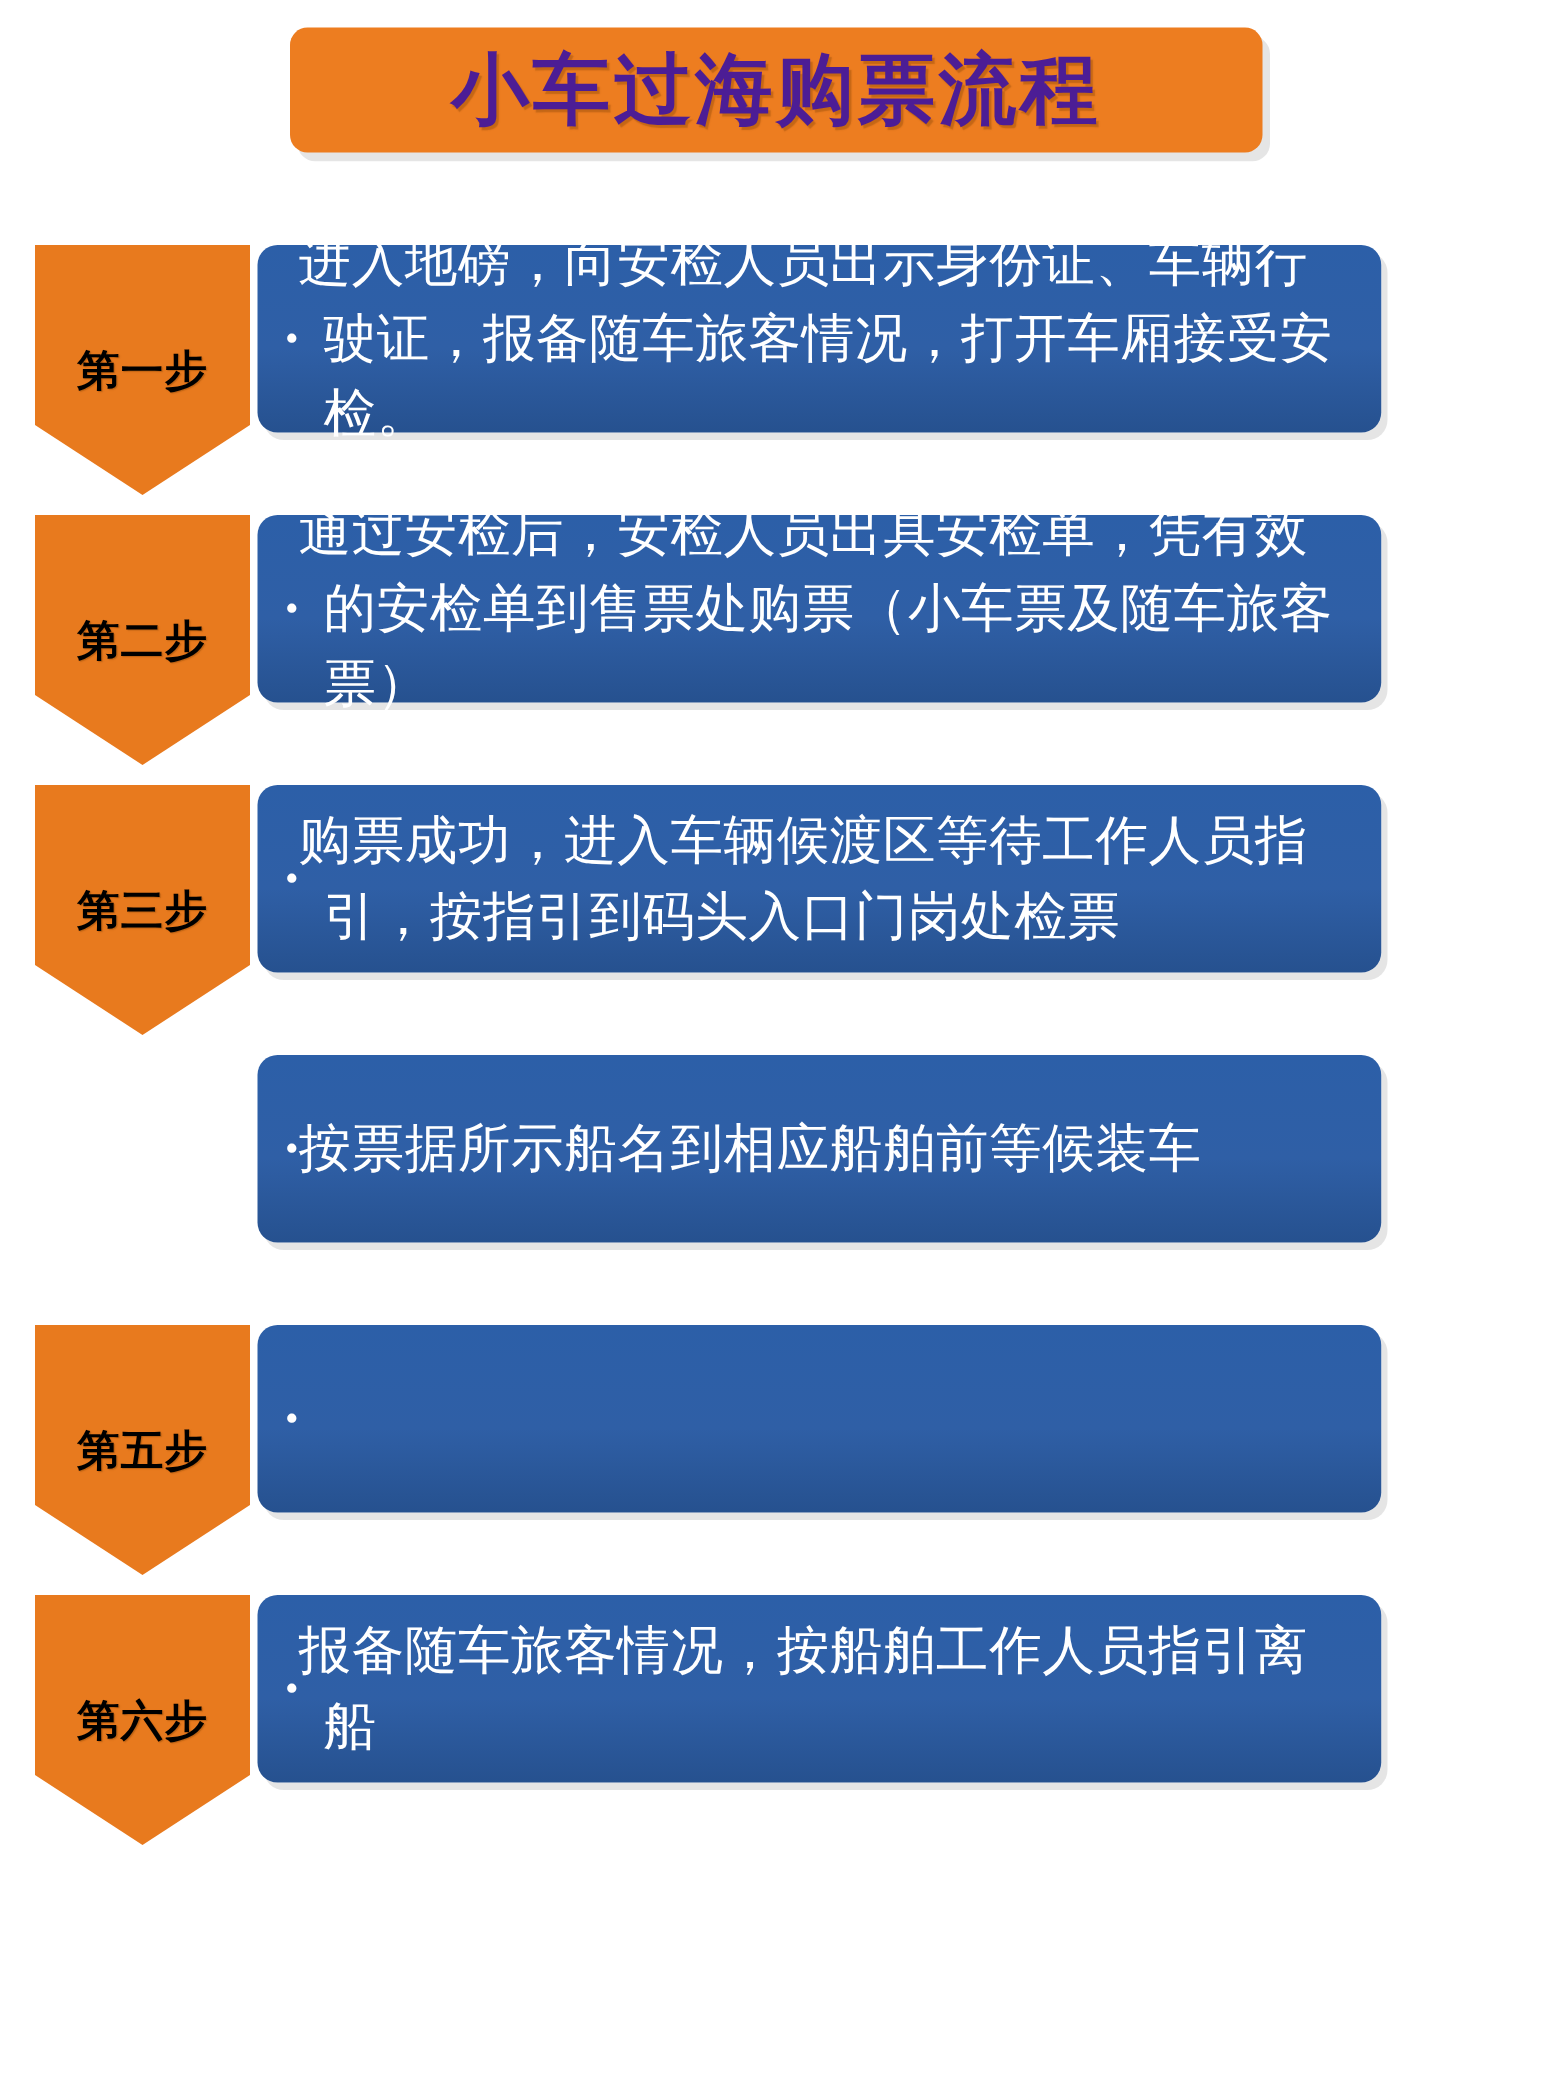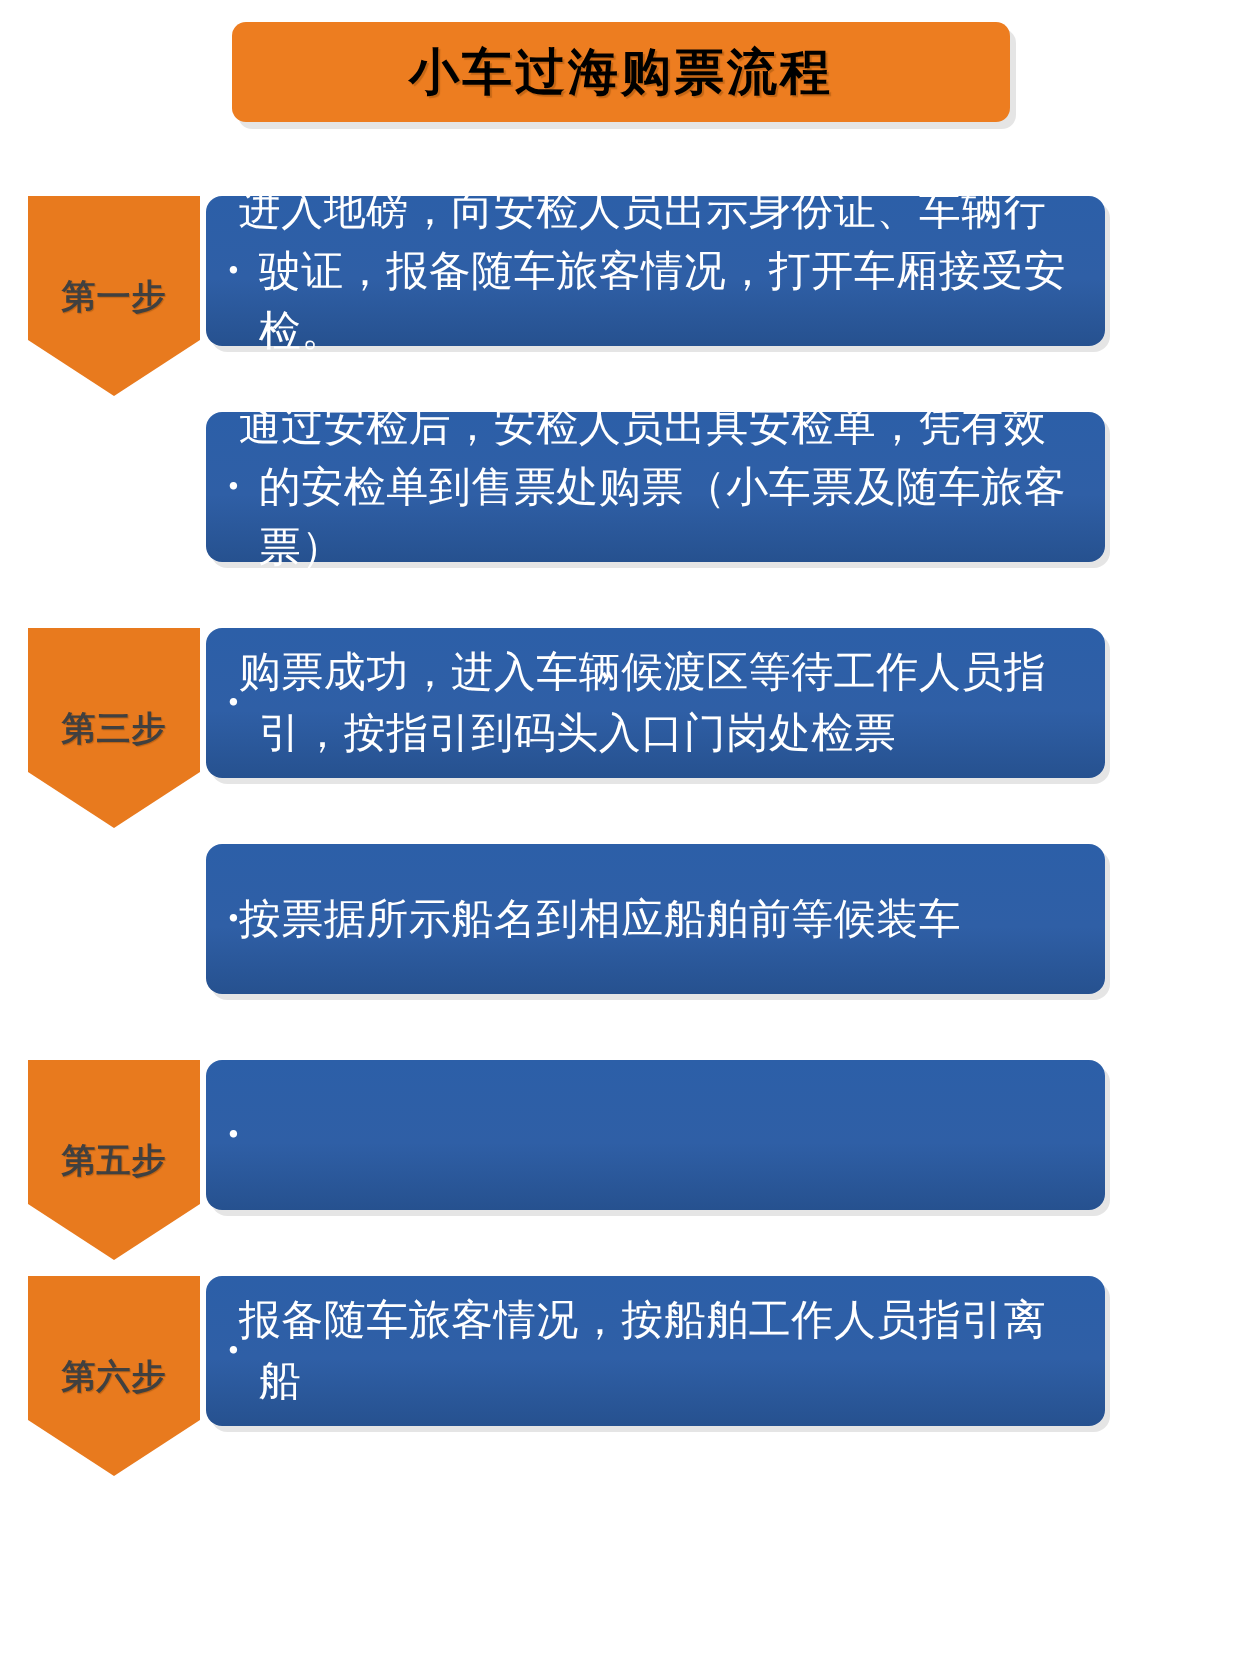"小车过海购票流程" .title-text { color: #000000 -> #4c1d95; font-size: 50px -> 62px }
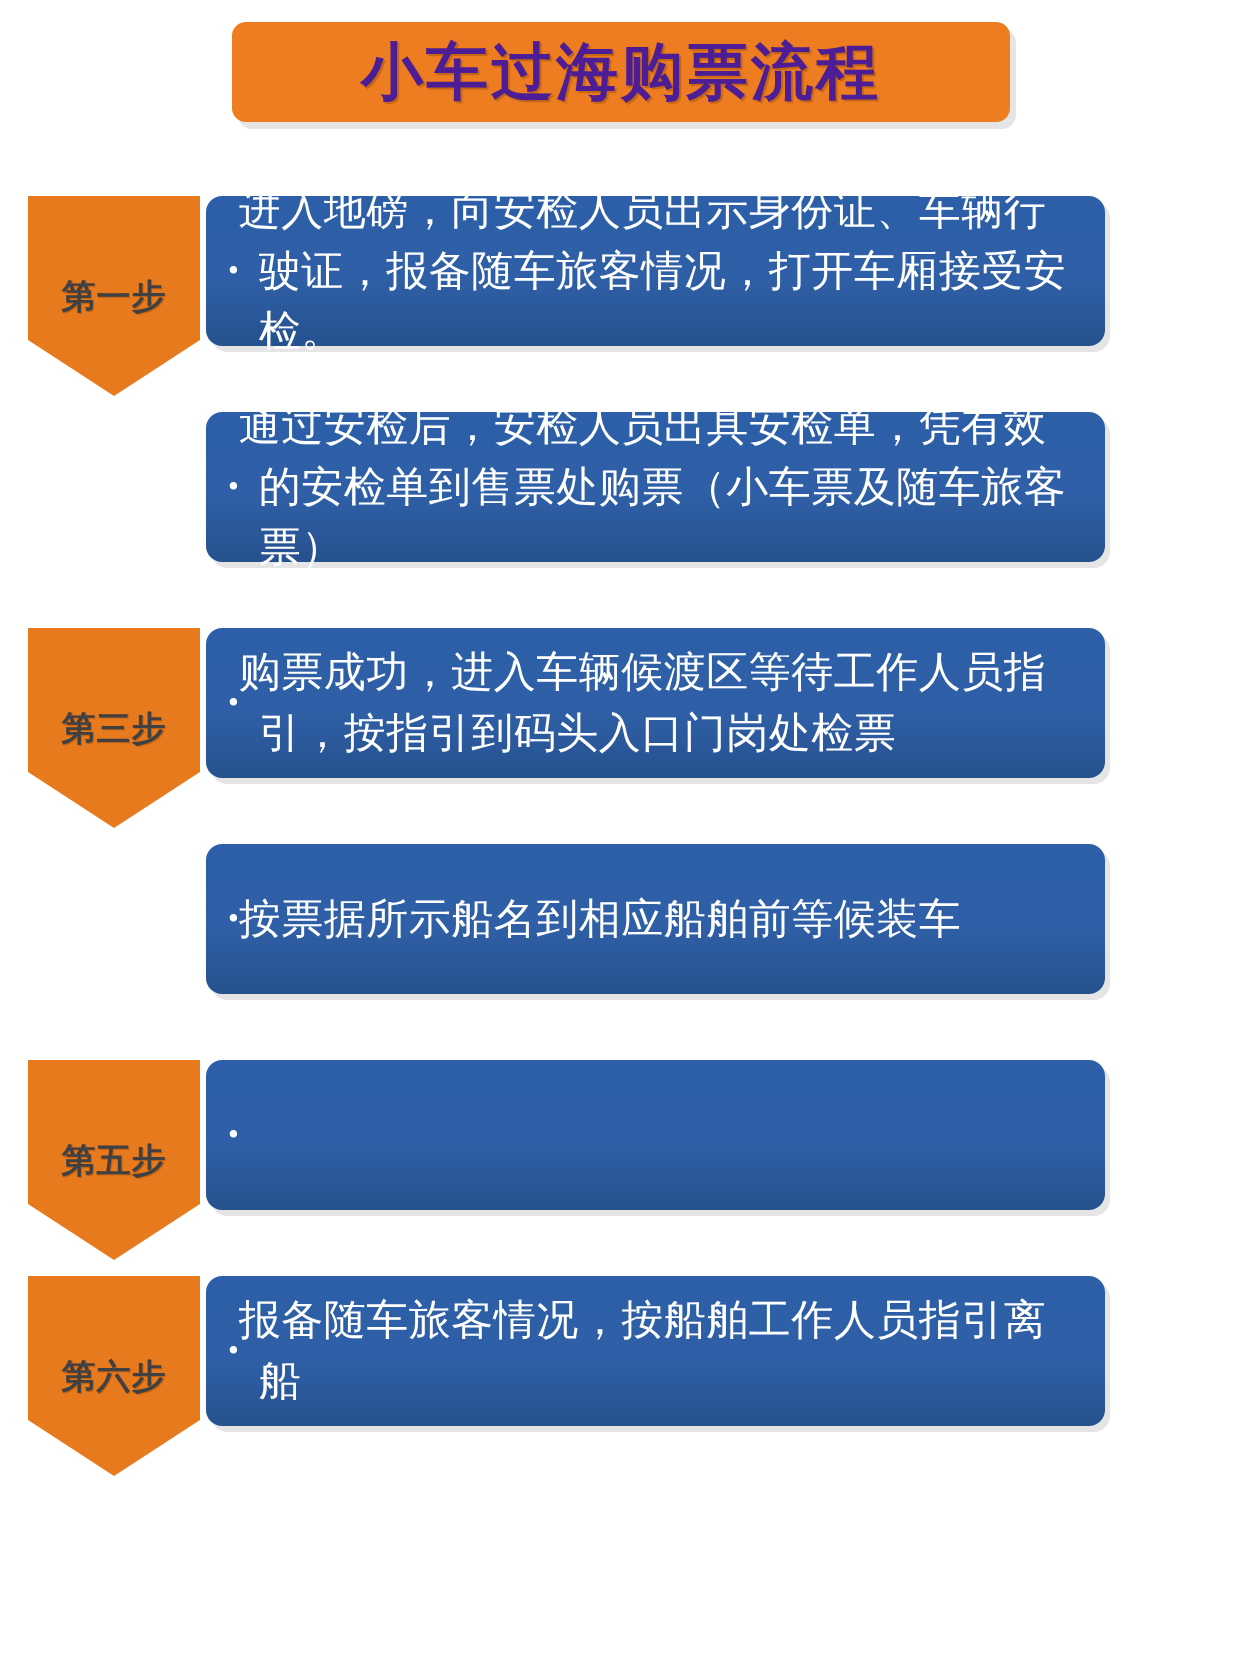"第一步" .step-arrow .step-label { color: #404040 -> #000000 }
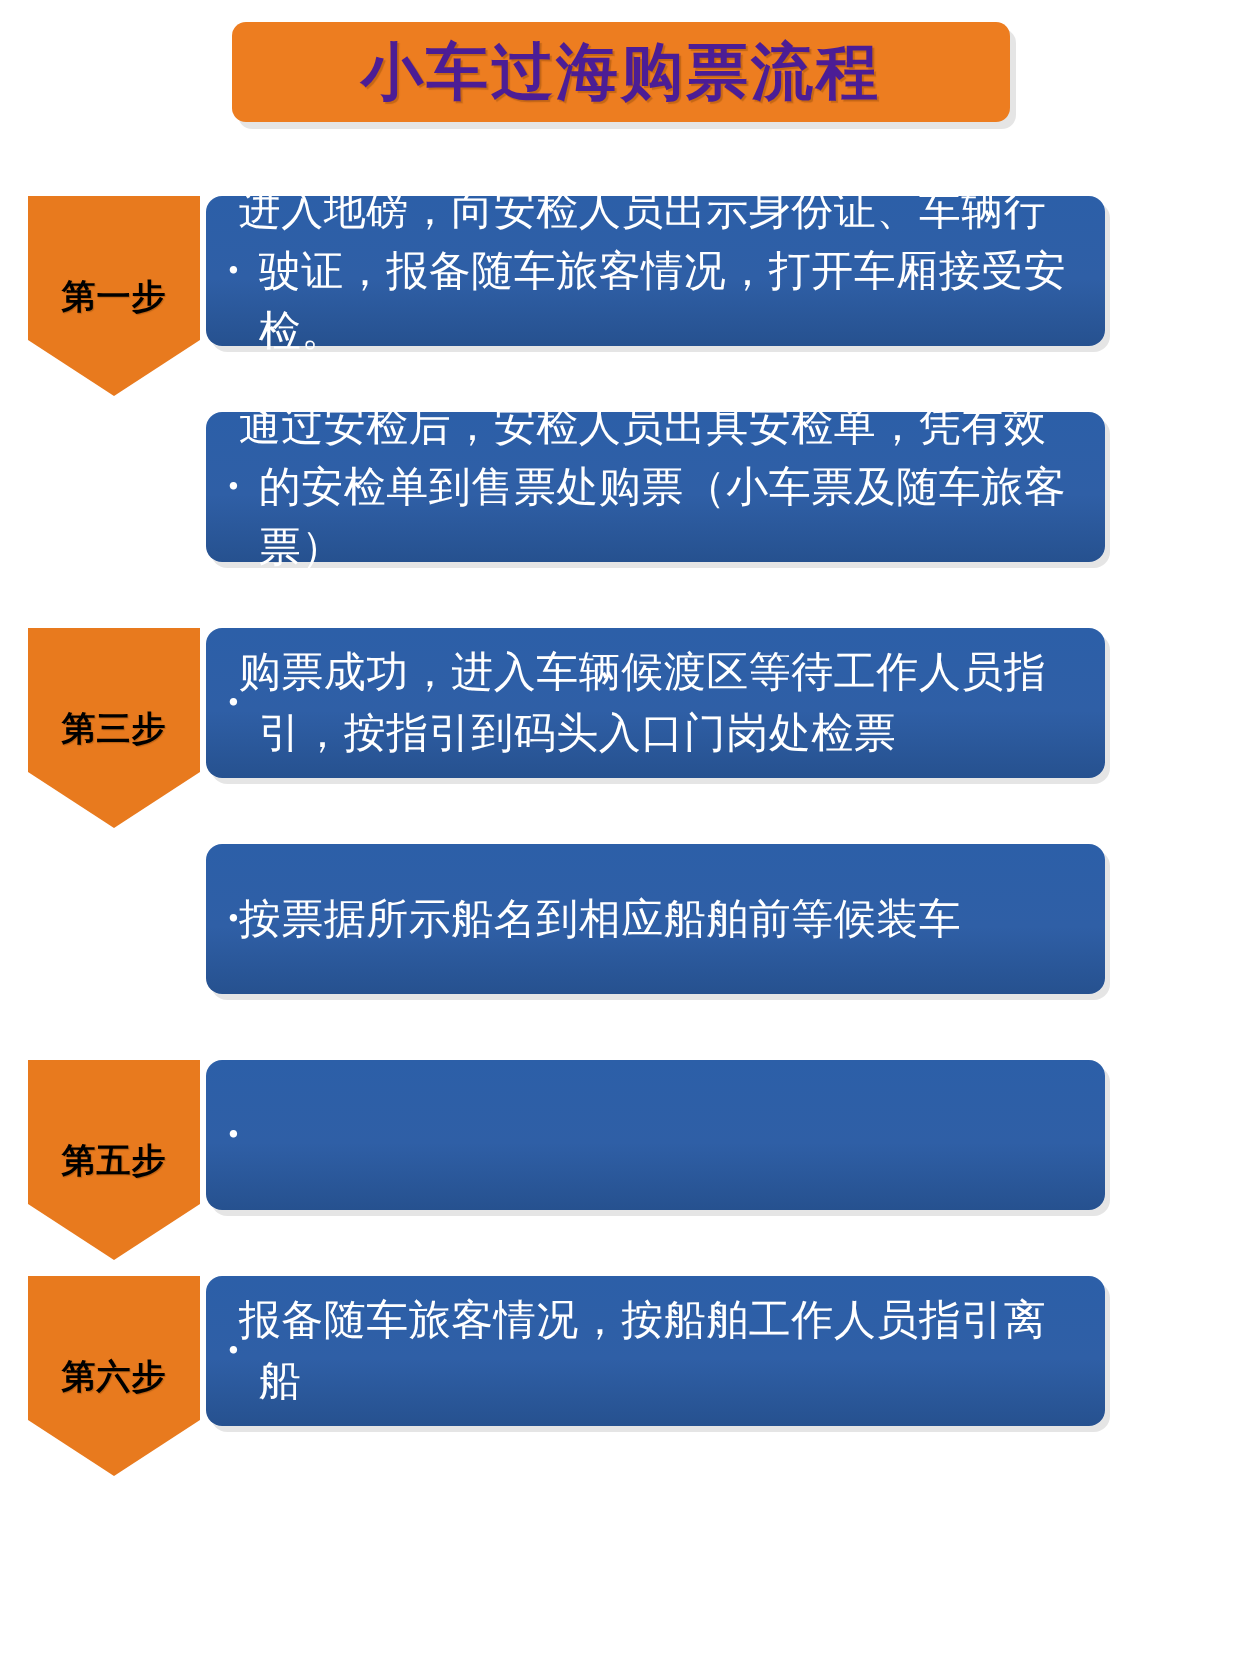"第二步" div.step-arrow { html: none -> <div> <span>第二步</span> </div> }
